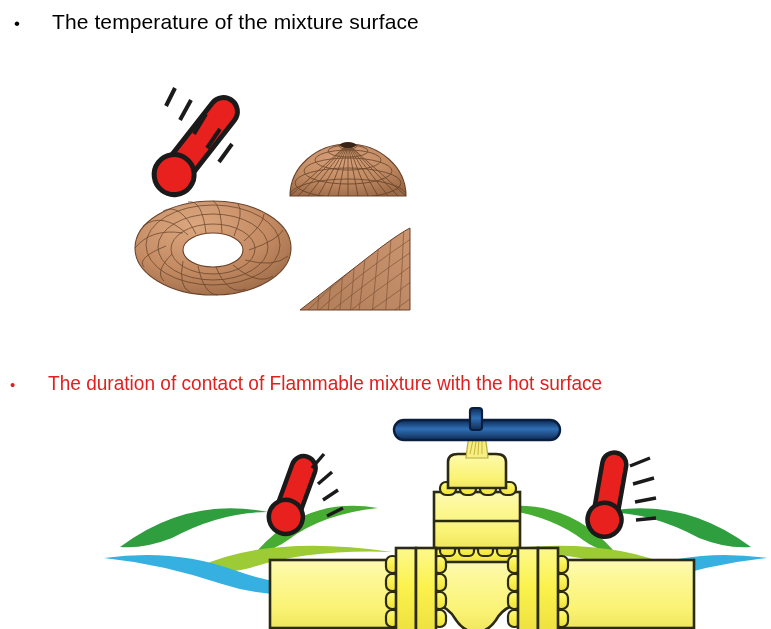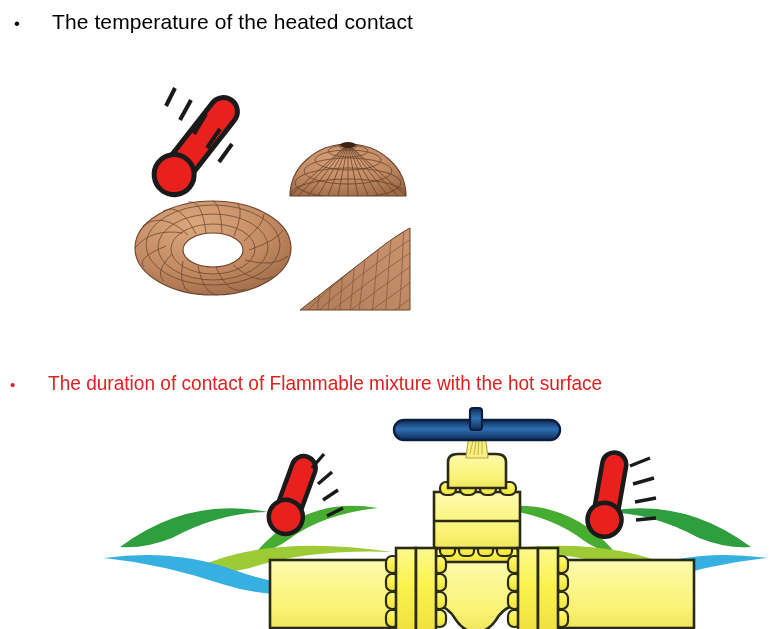"The temperature of the heated" span.bullet-text { text: heated contact -> mixture surface }
